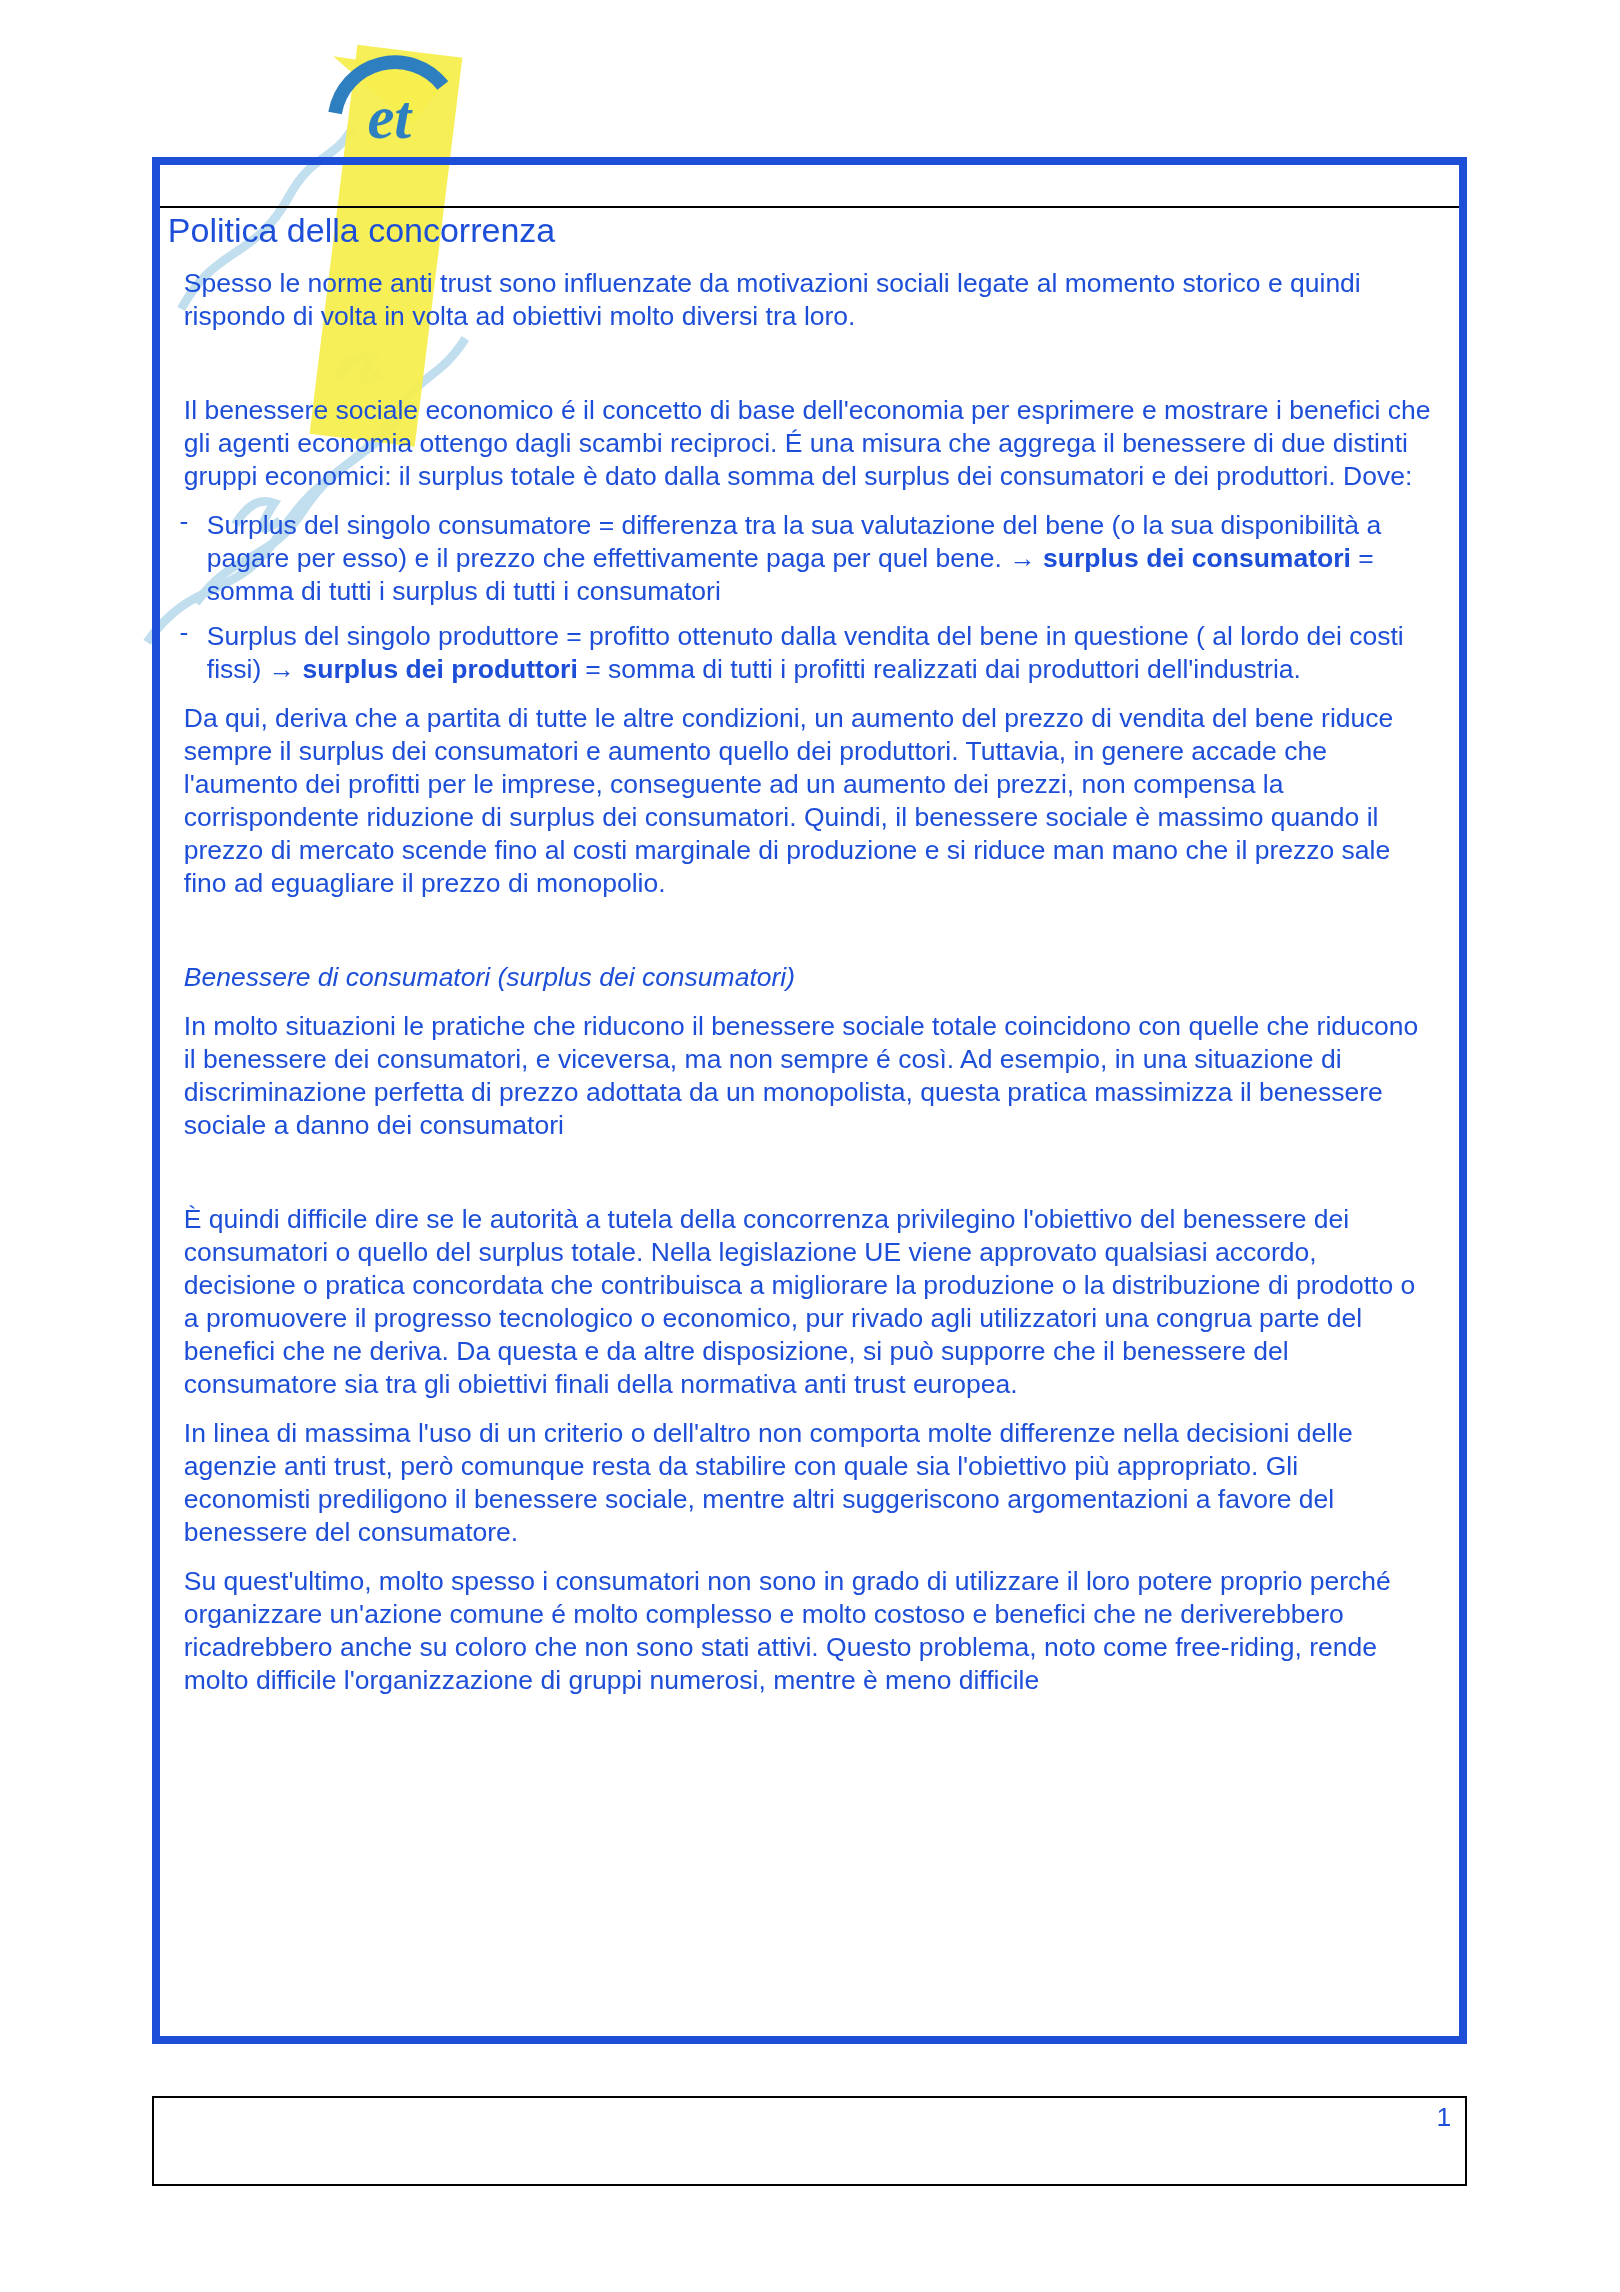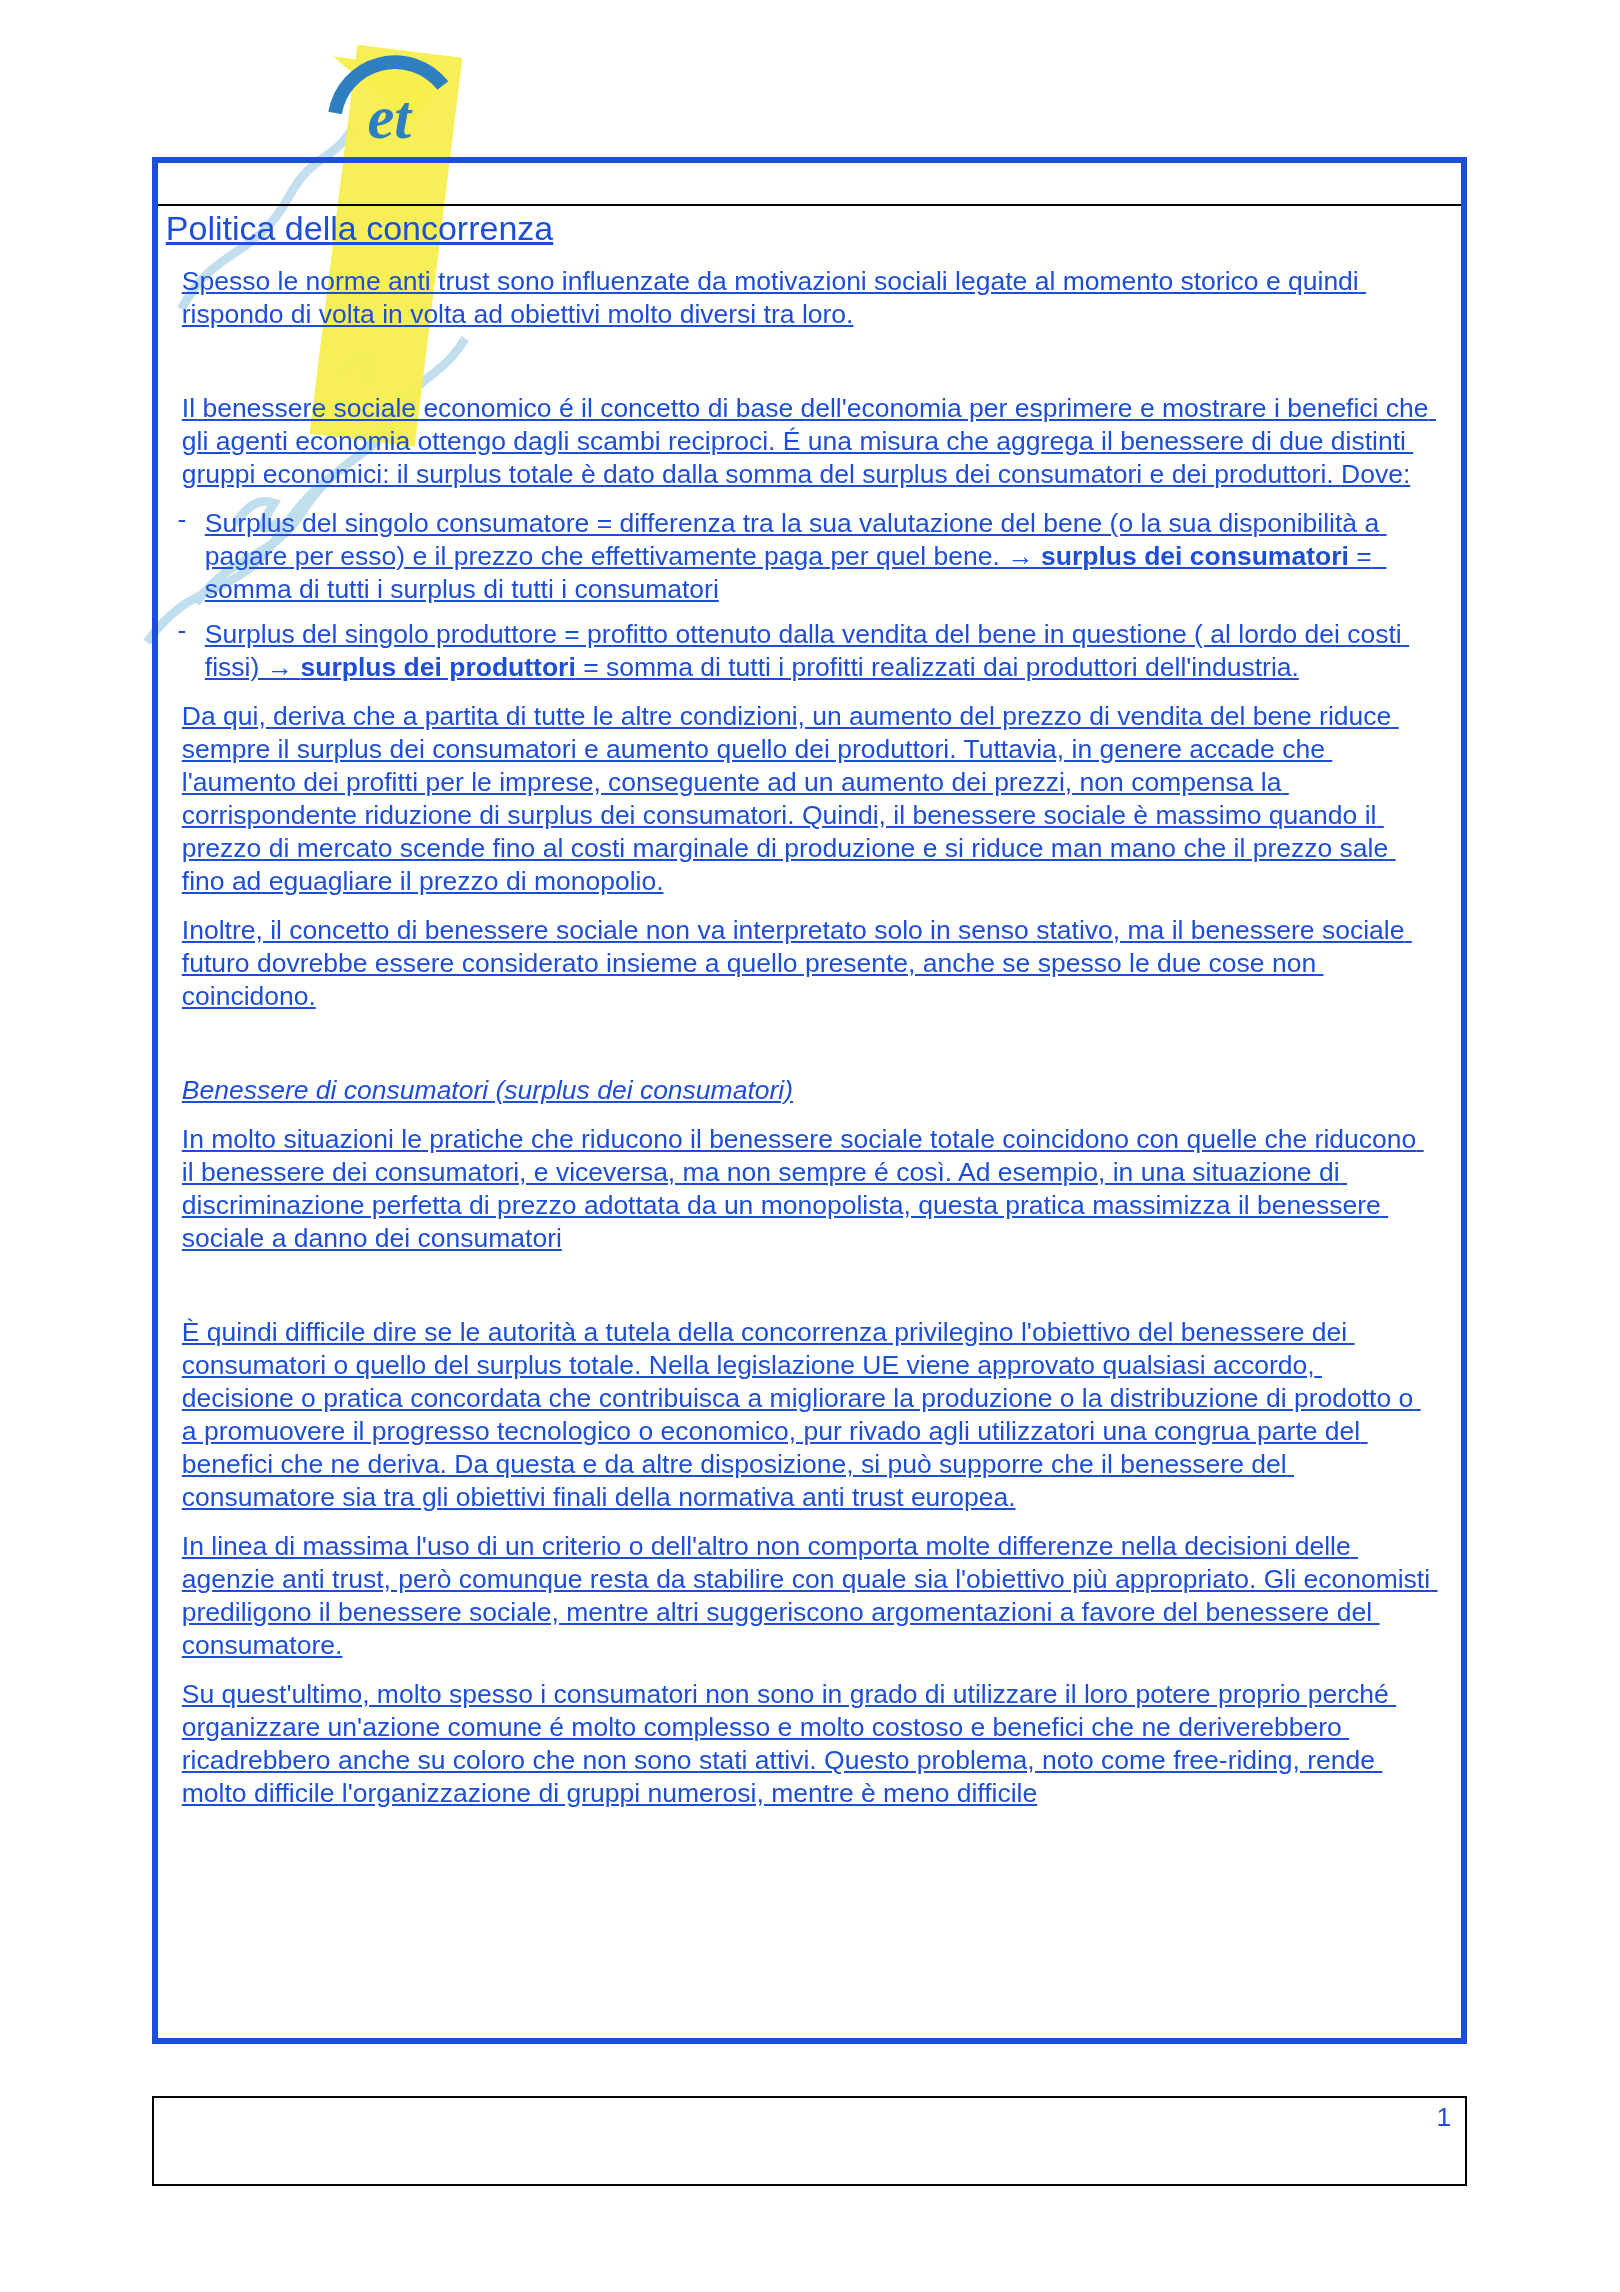"Politica della concorrenza" .content-box { border: 6px solid #1d4ed8 -> 8px solid #1d4ed8; text-decoration: underline -> none }
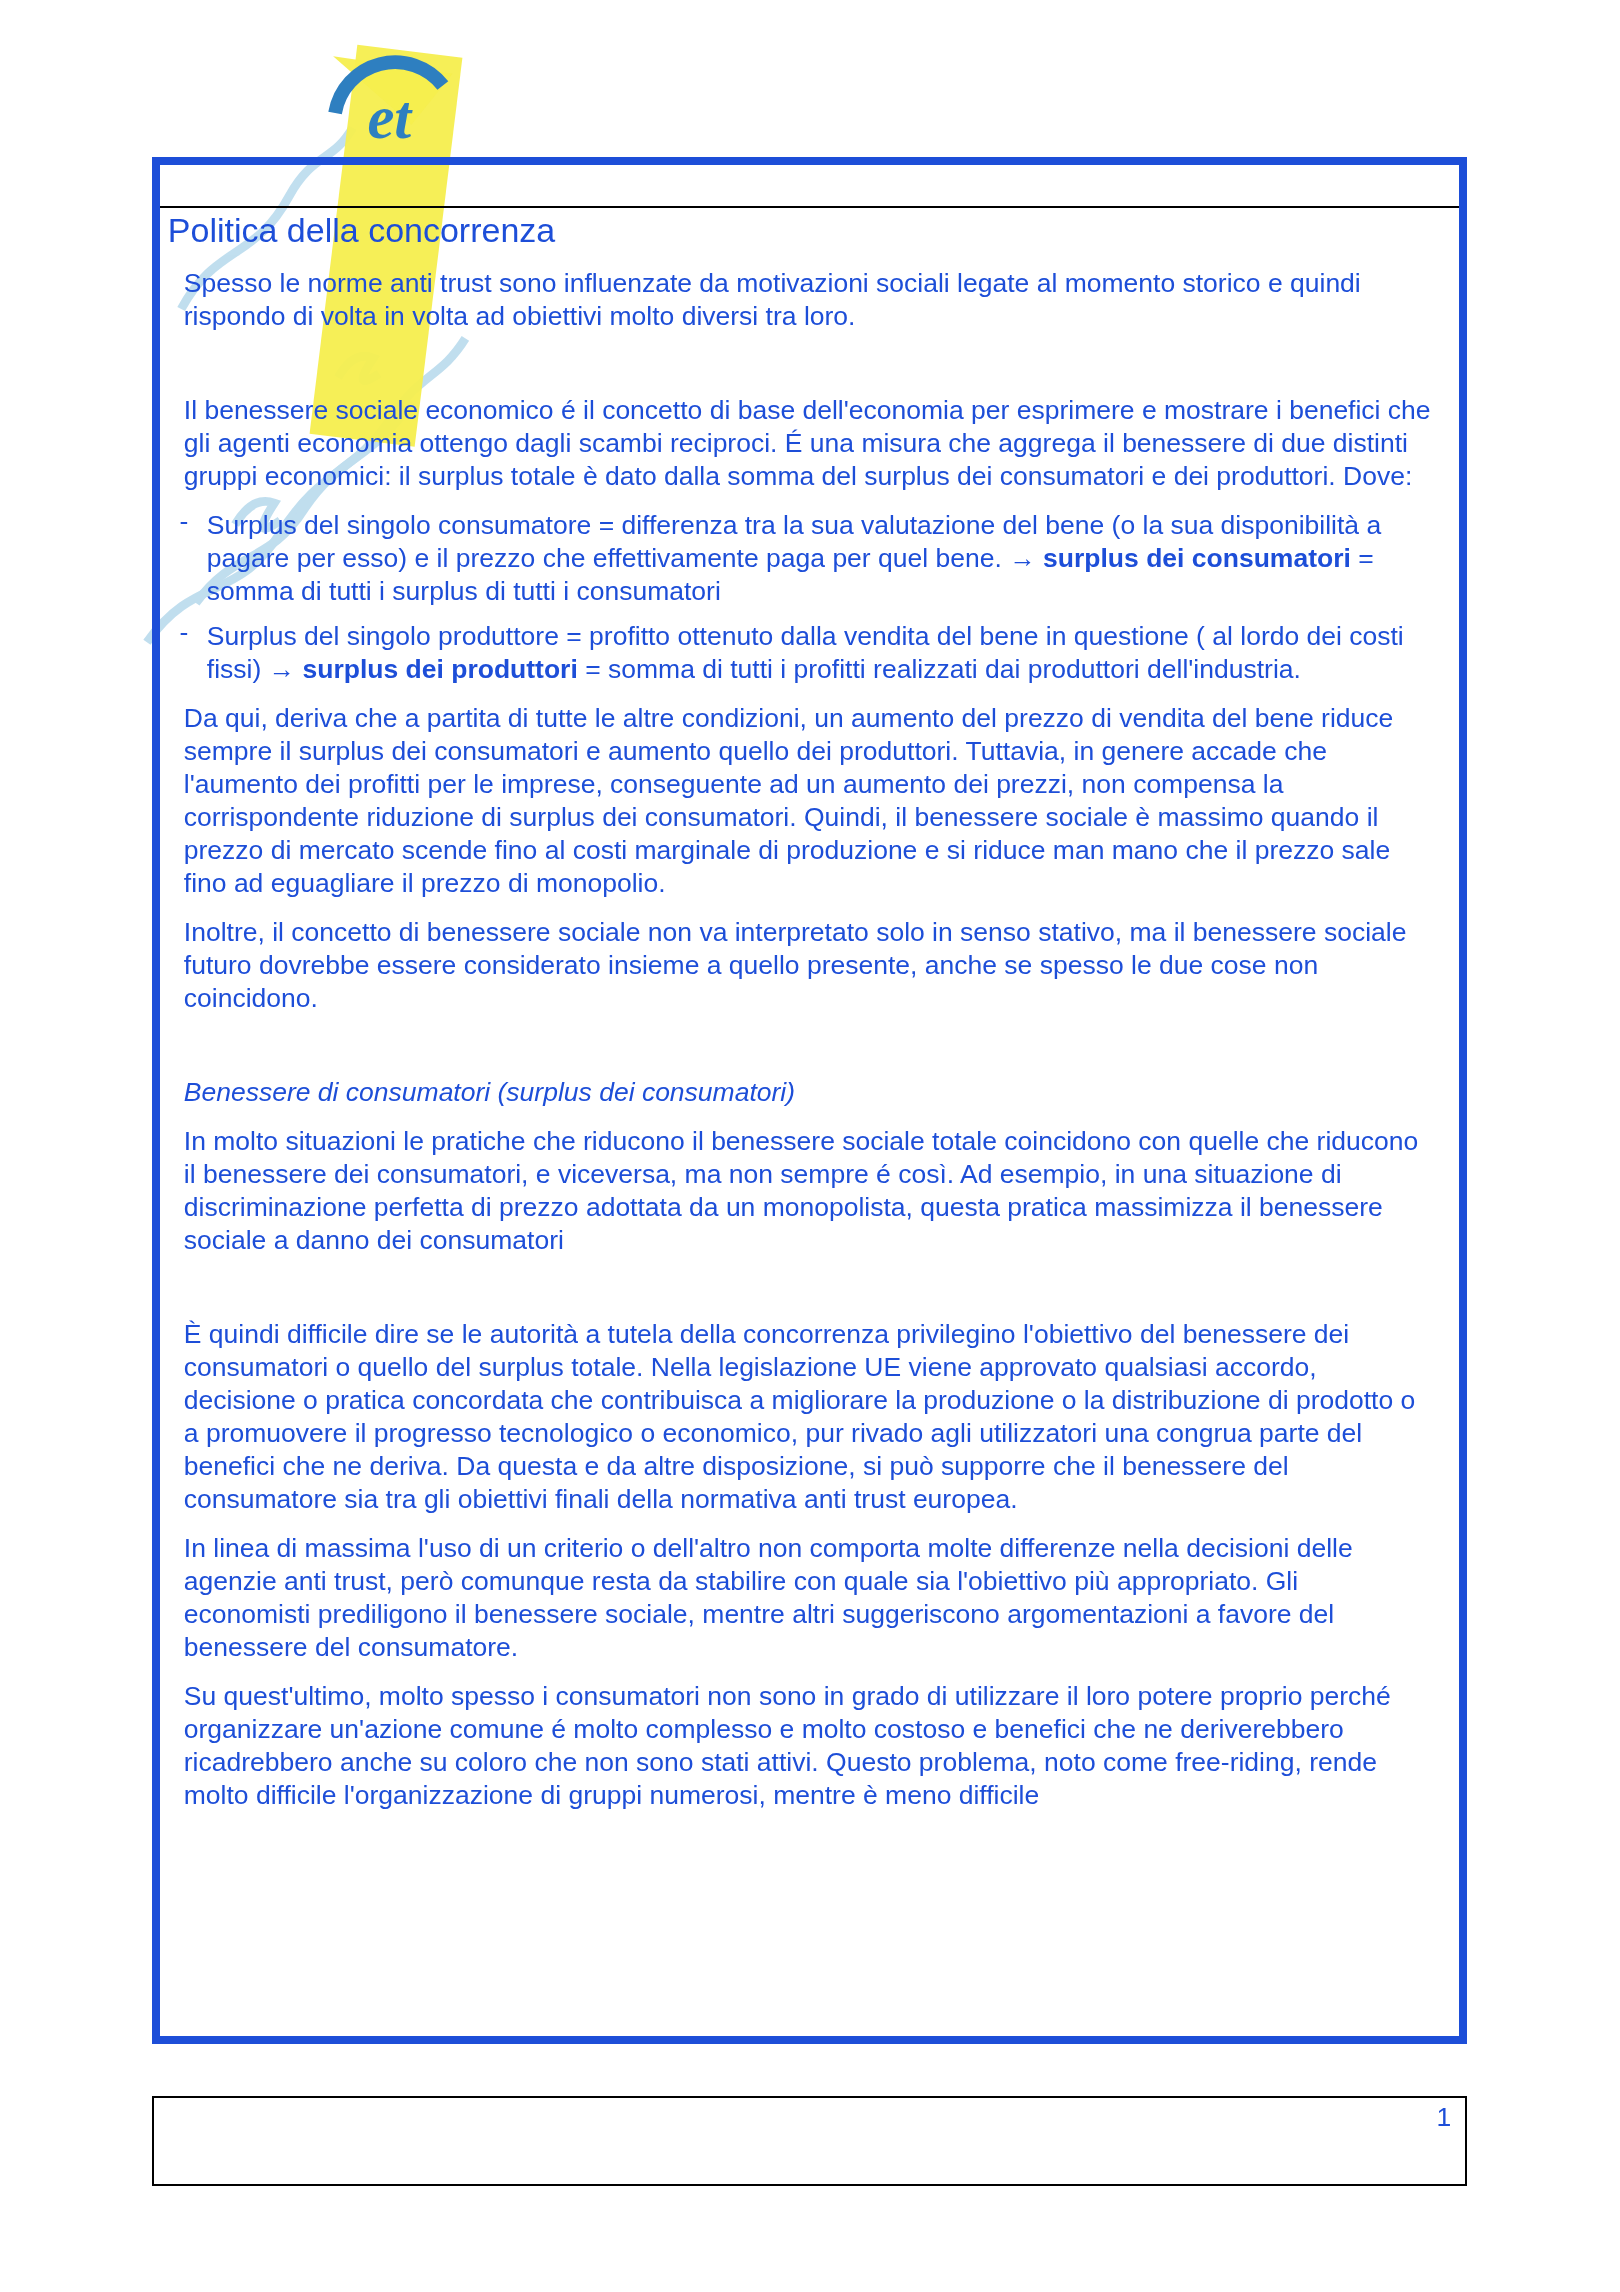"Inoltre, il concetto di benessere" p.para { html: <p><span>Inoltre, il concetto di benessere sociale non va interpretato solo in senso stativo, ma il benessere sociale futuro dovrebbe essere considerato insieme a quello presente, anche se spesso le due cose non coincidono.</span></p> -> none }
